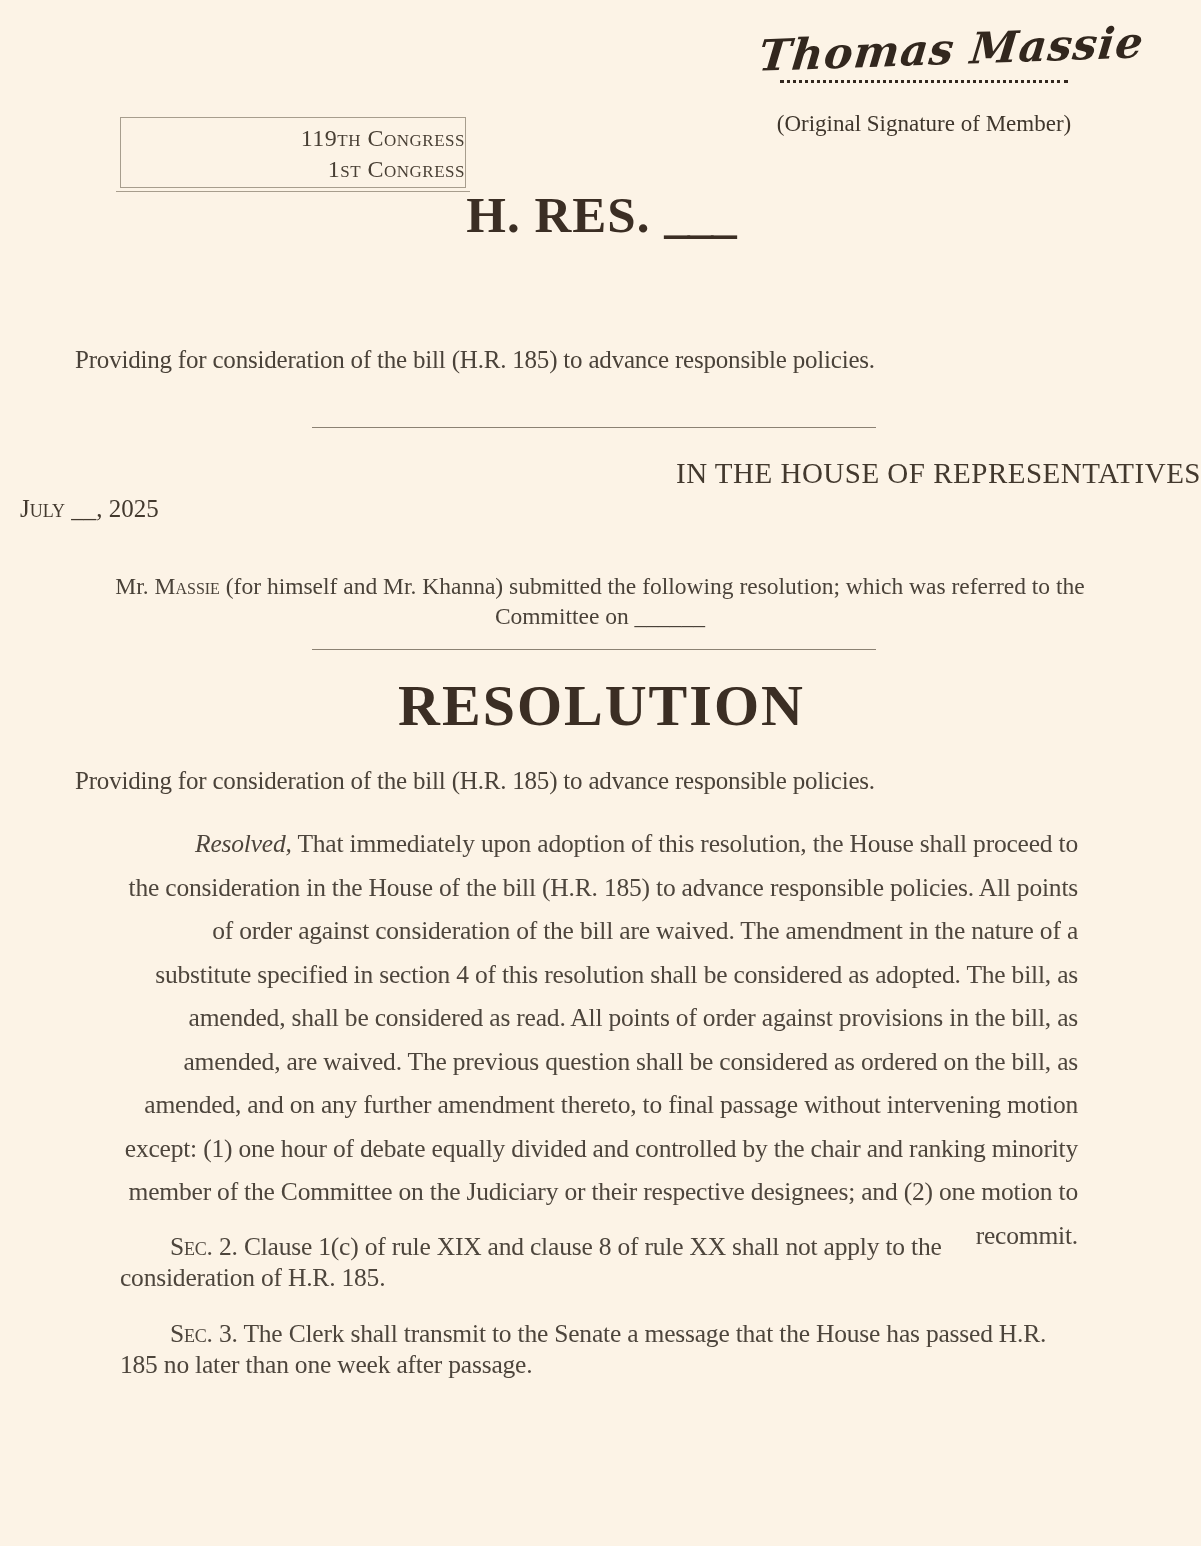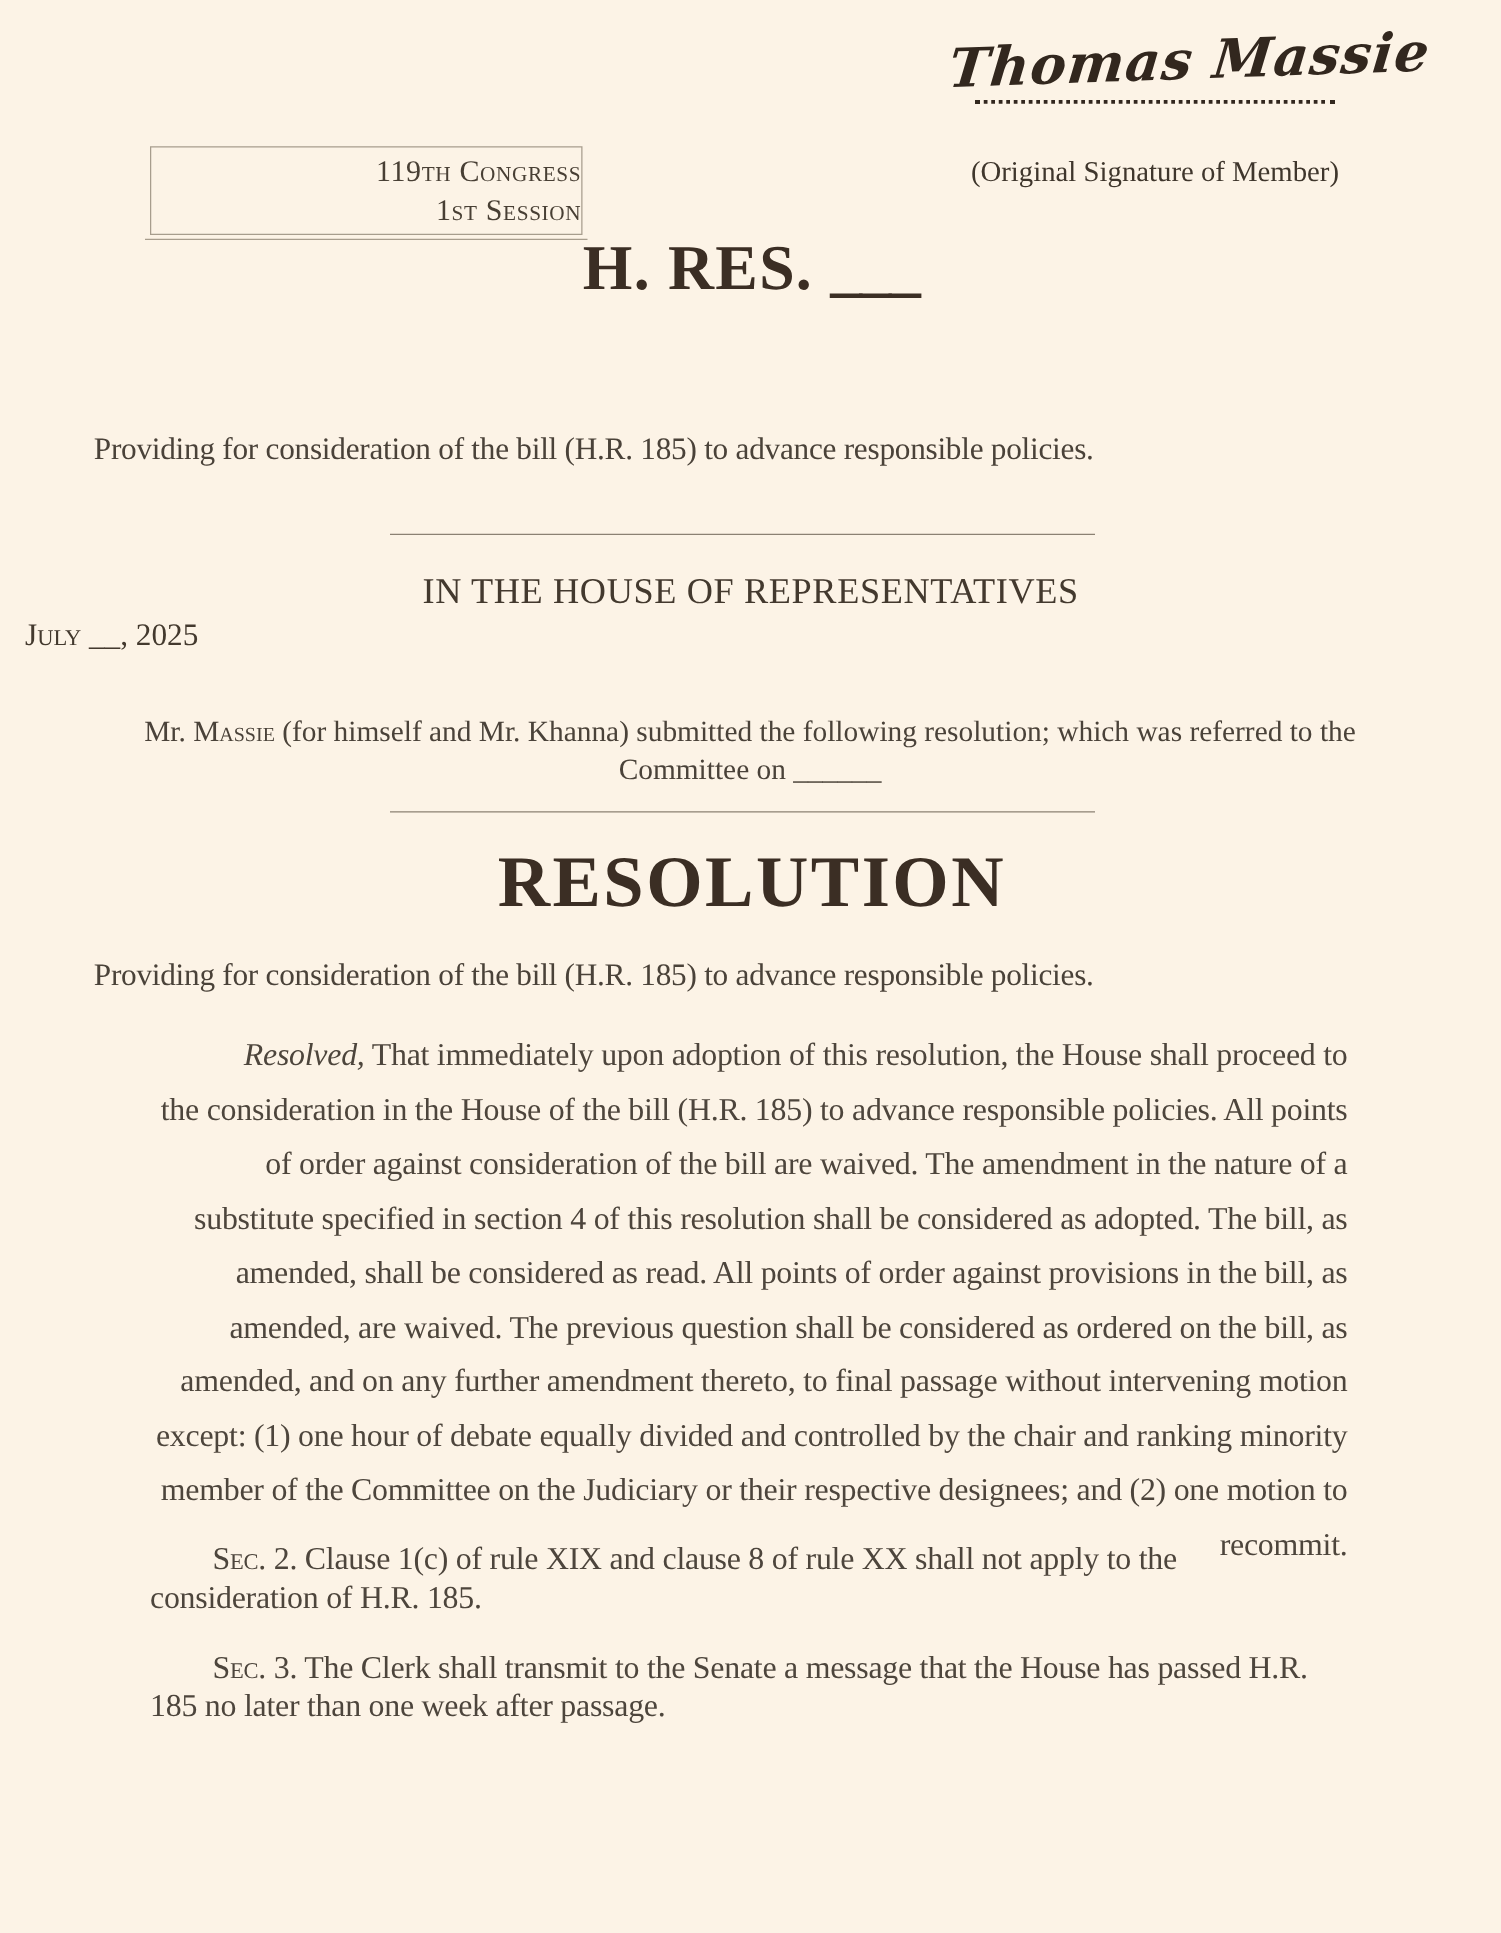"(Original Signature of Member)" .signature-caption { margin-top: 42px -> 28px }
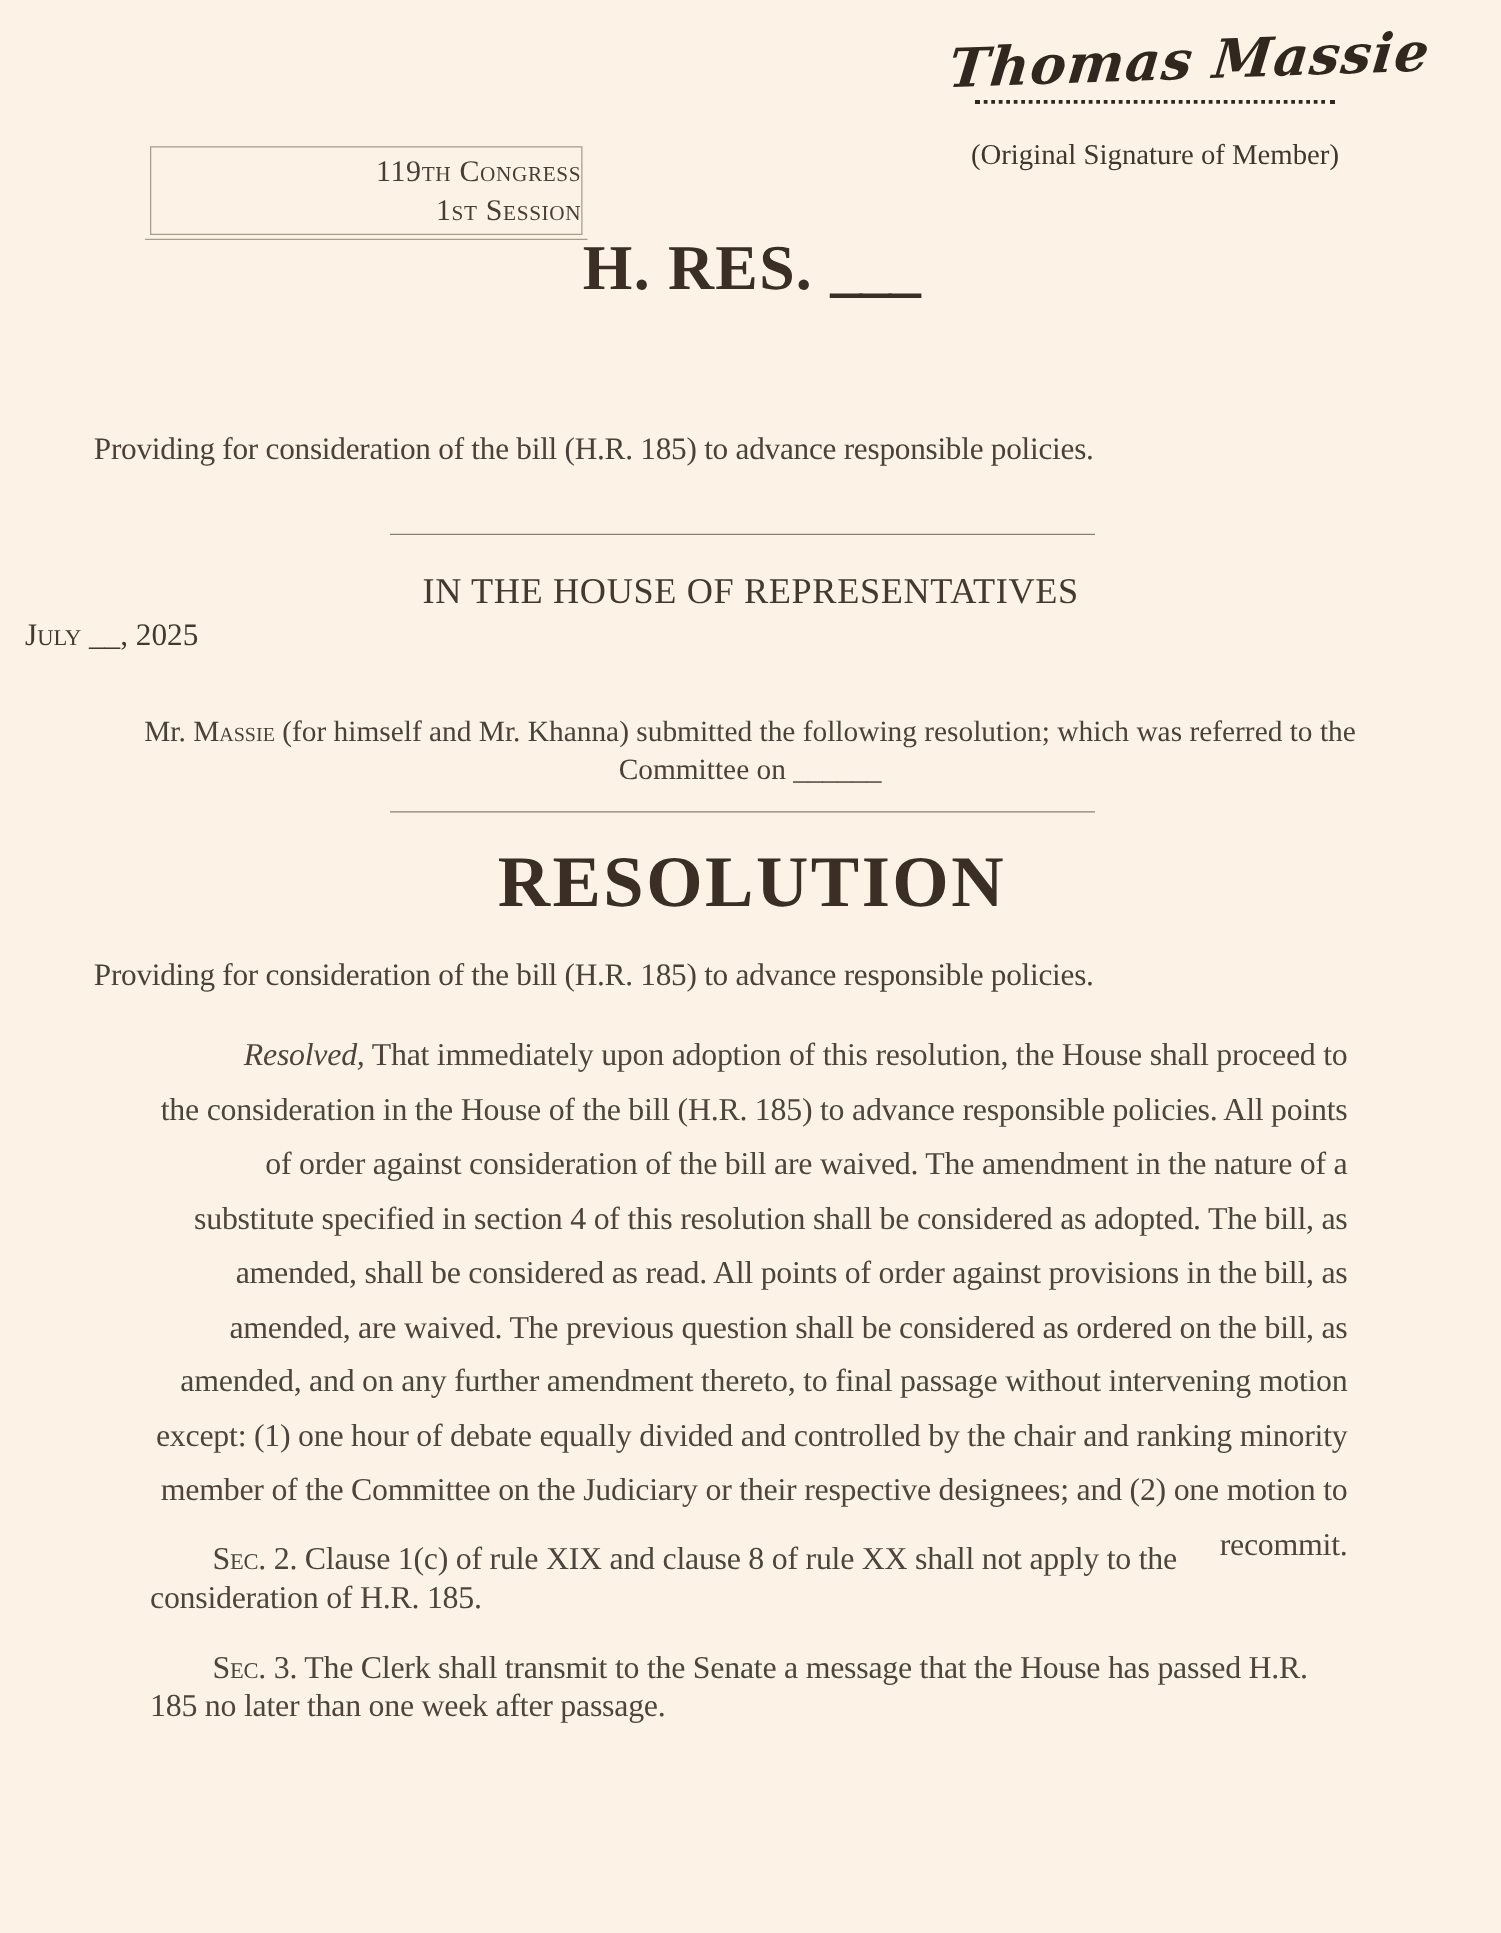"1st Session" div.line { text: Session -> Congress }
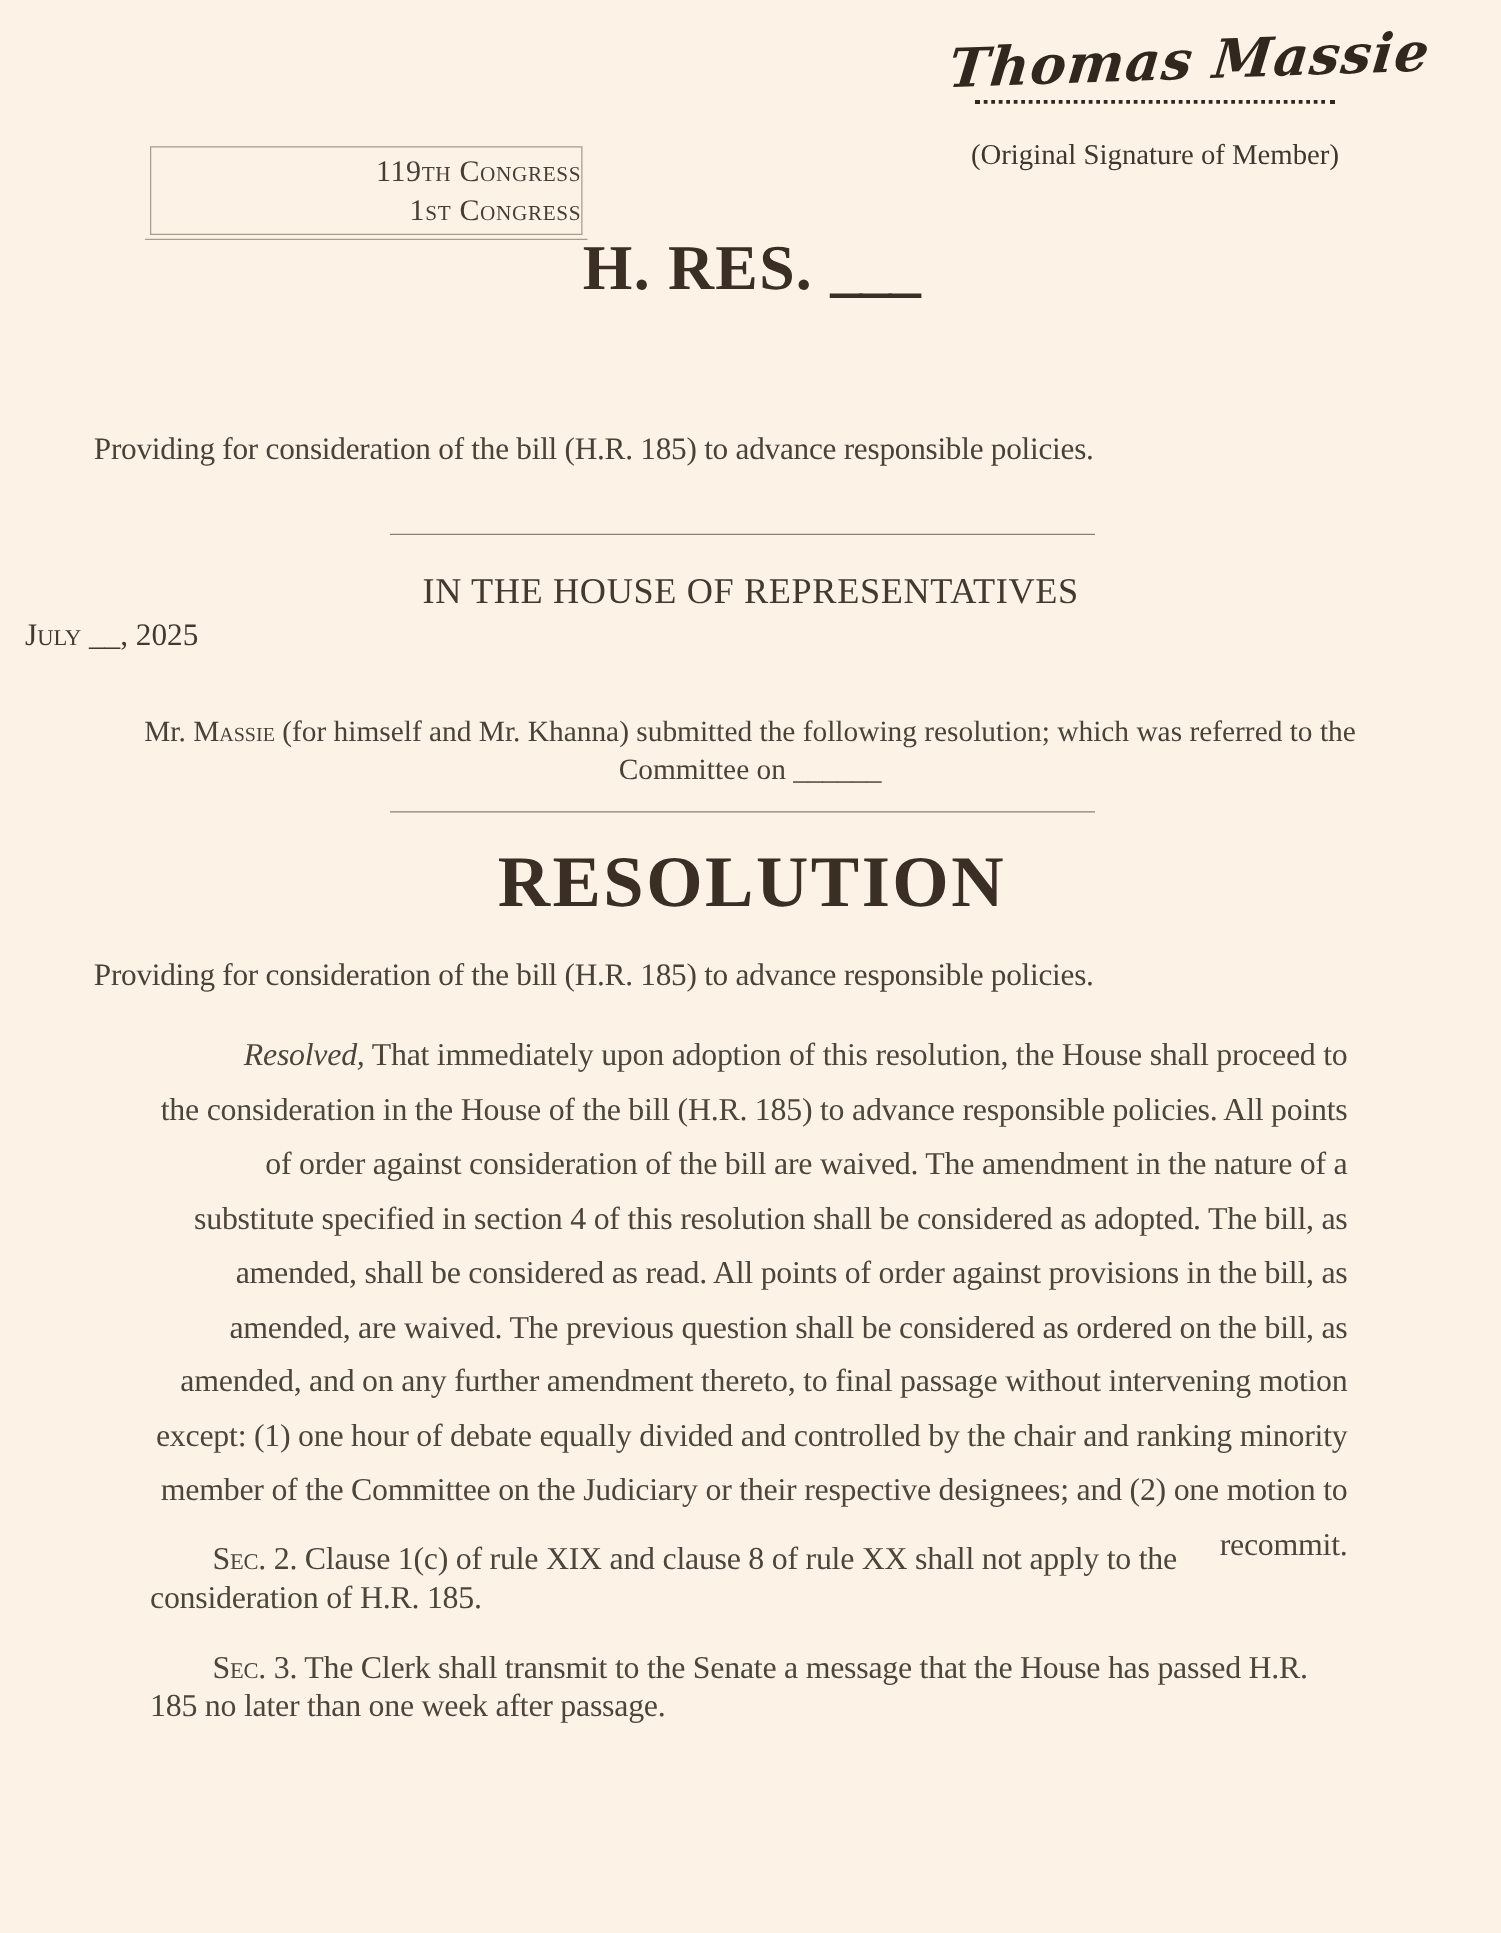"IN THE HOUSE OF REPRESENTATIVES" .chamber-heading { text-align: center -> right }
